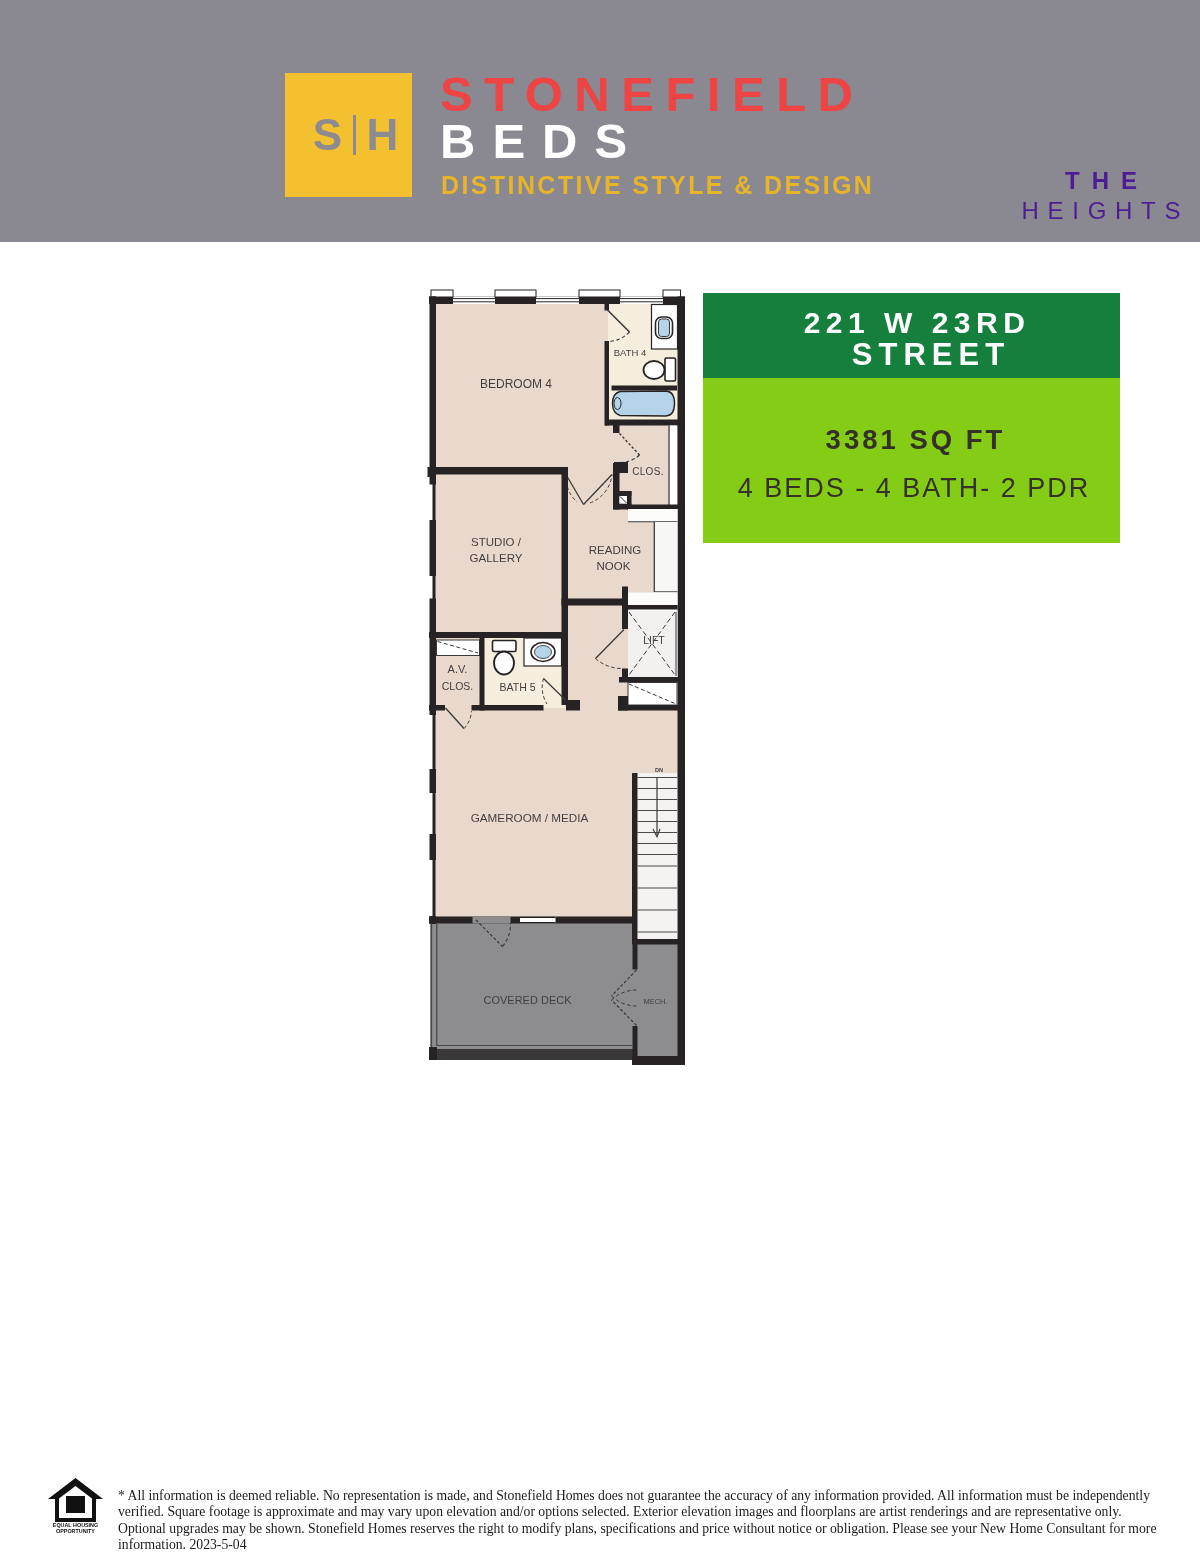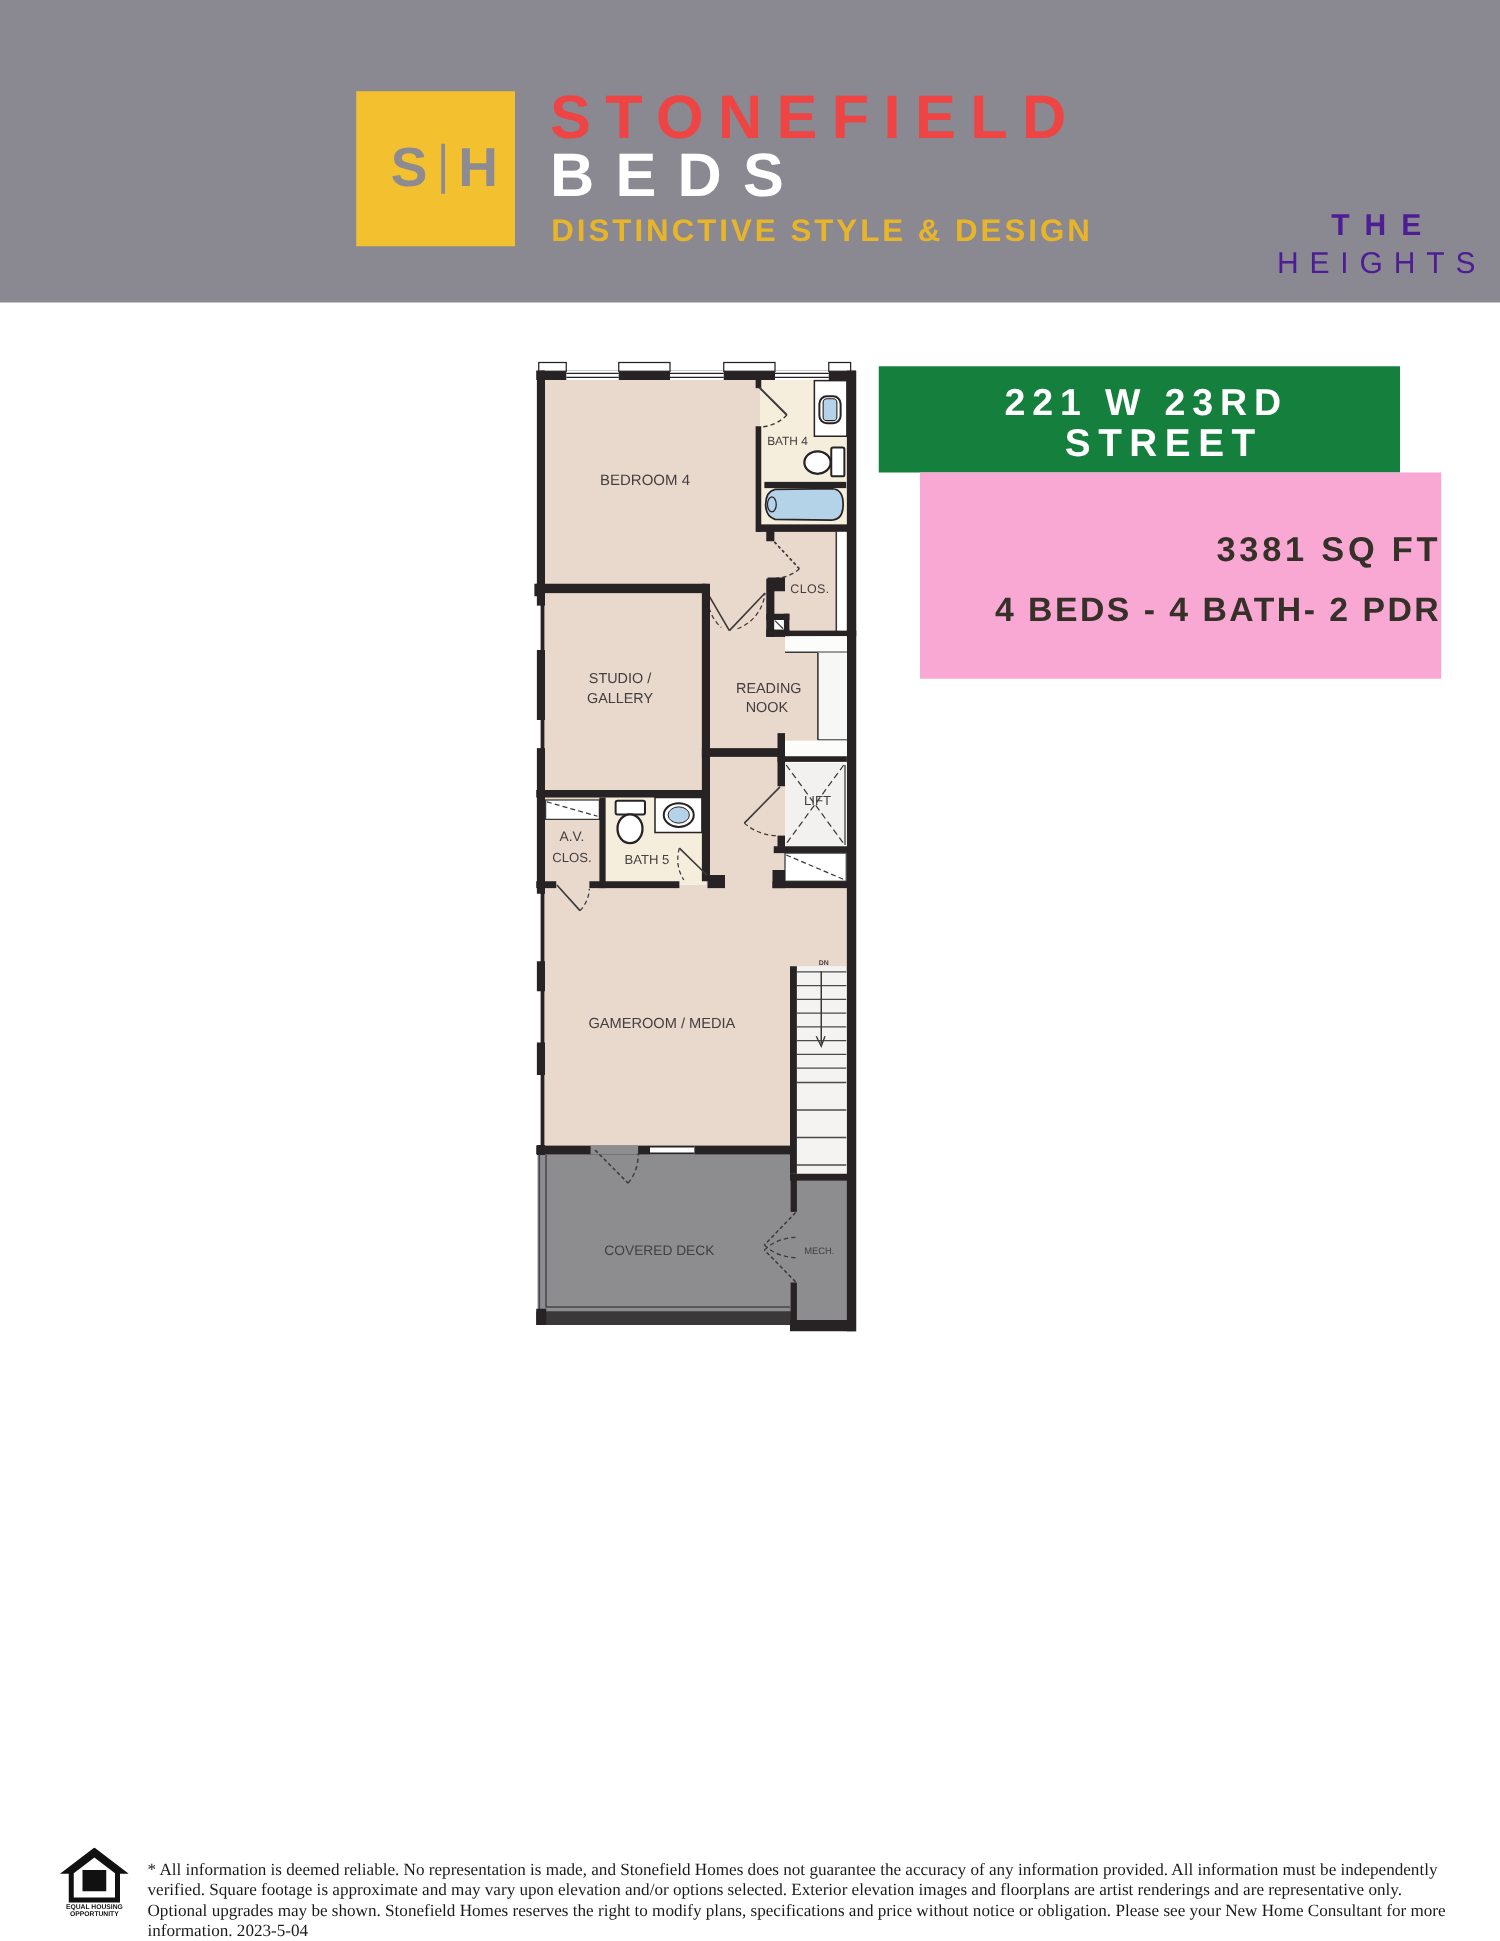"3381 SQ FT" div.abs { background: #f9a8d4 -> #84cc16; left: 736px -> 703px; text-align: right -> center }
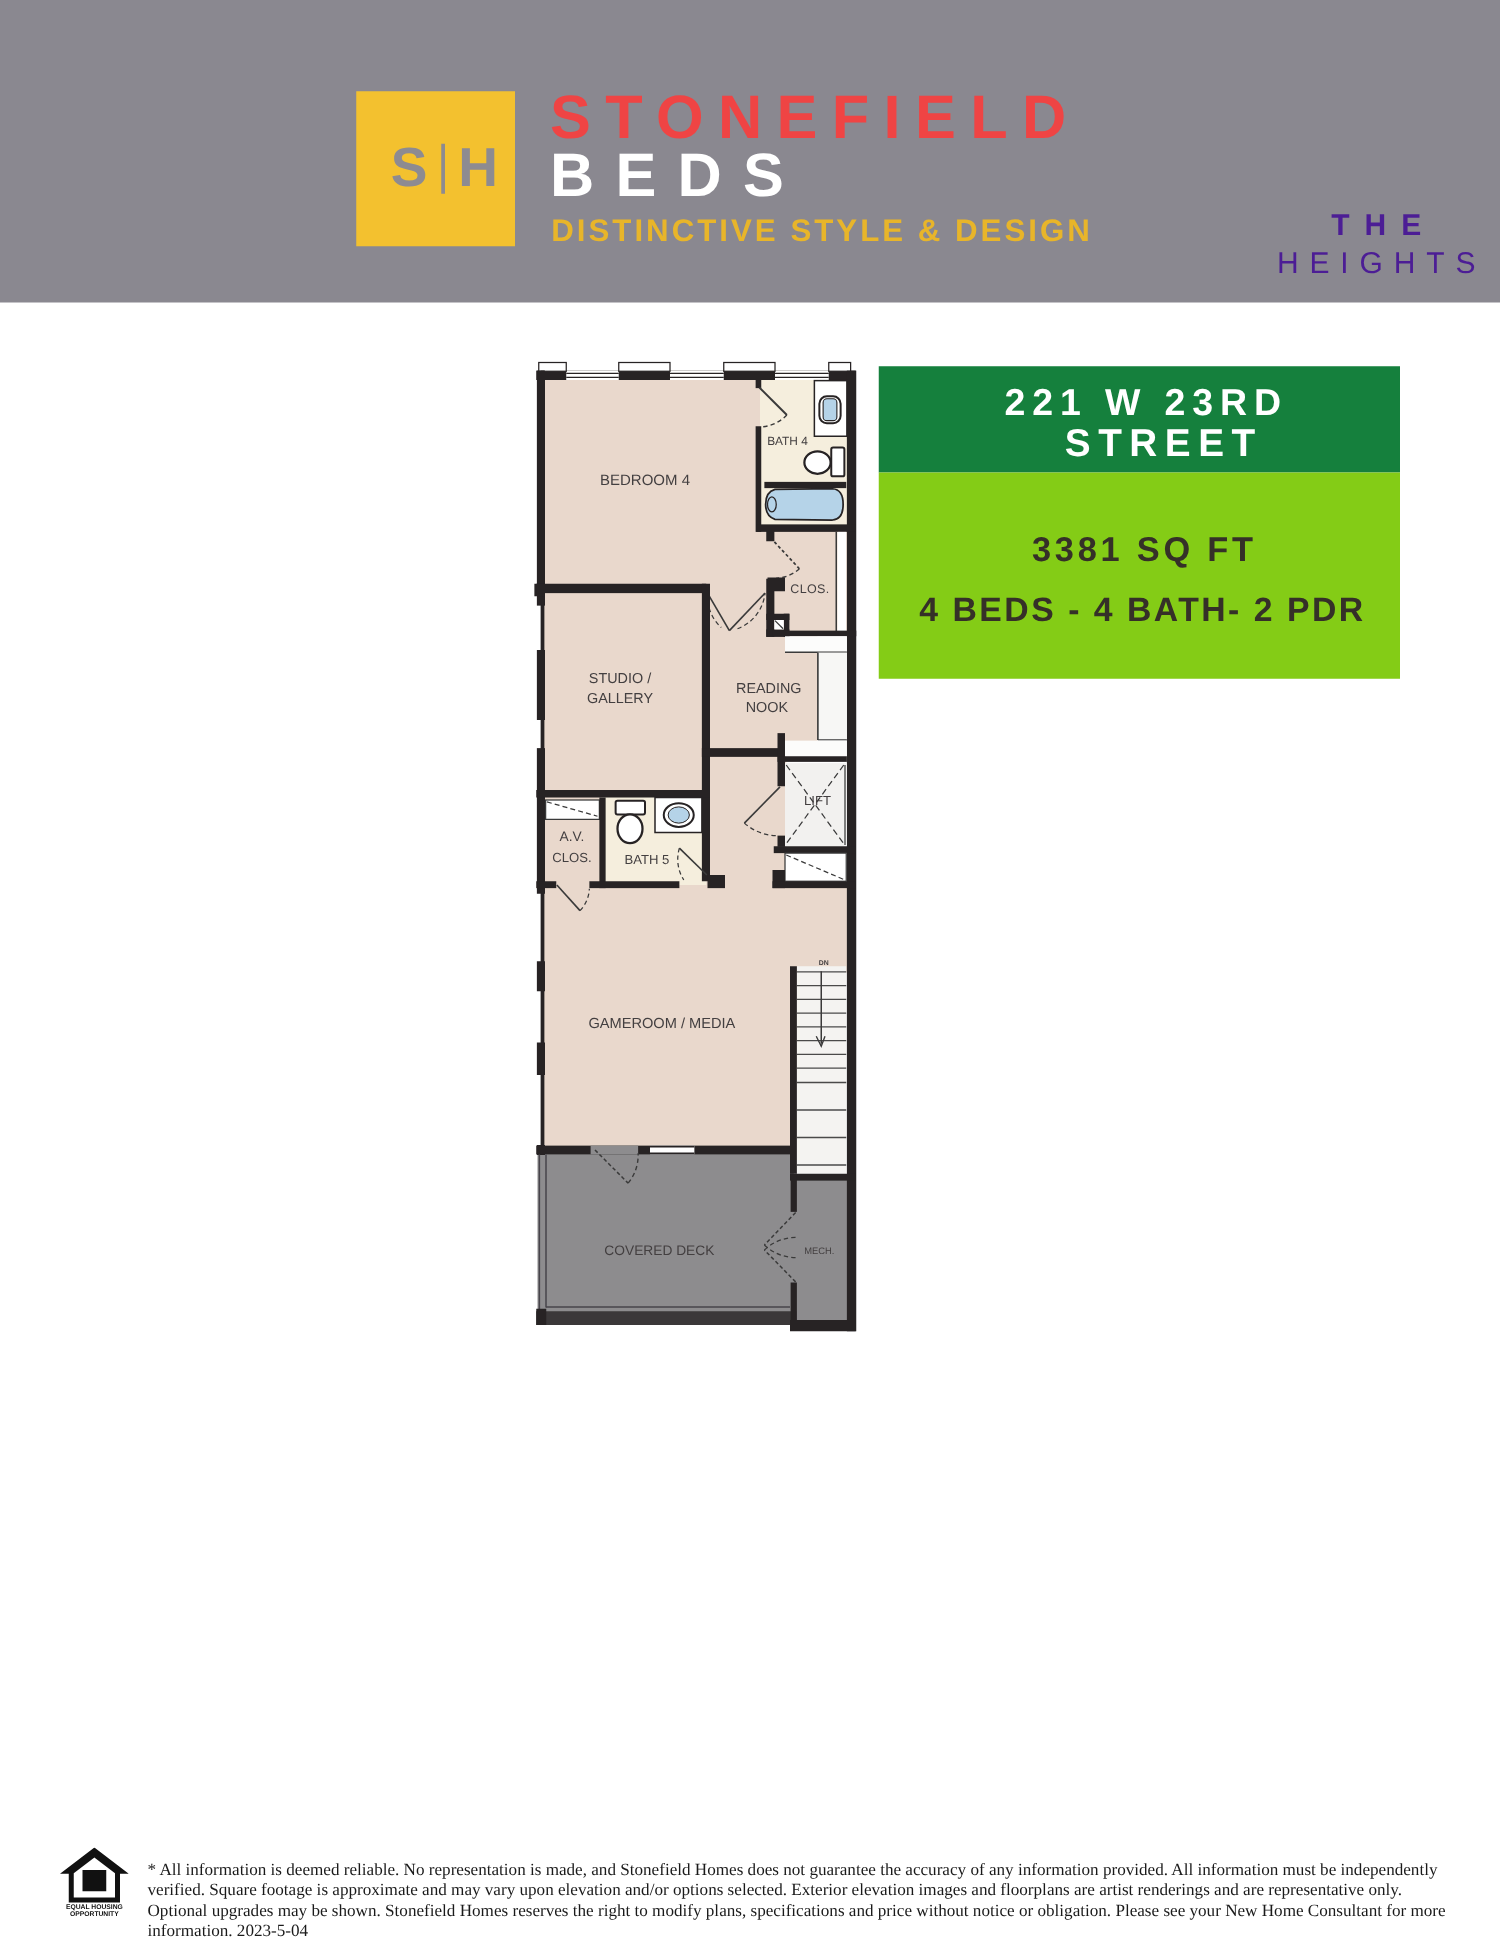"4 BEDS - 4 BATH-" div { font-weight: bold -> normal }
